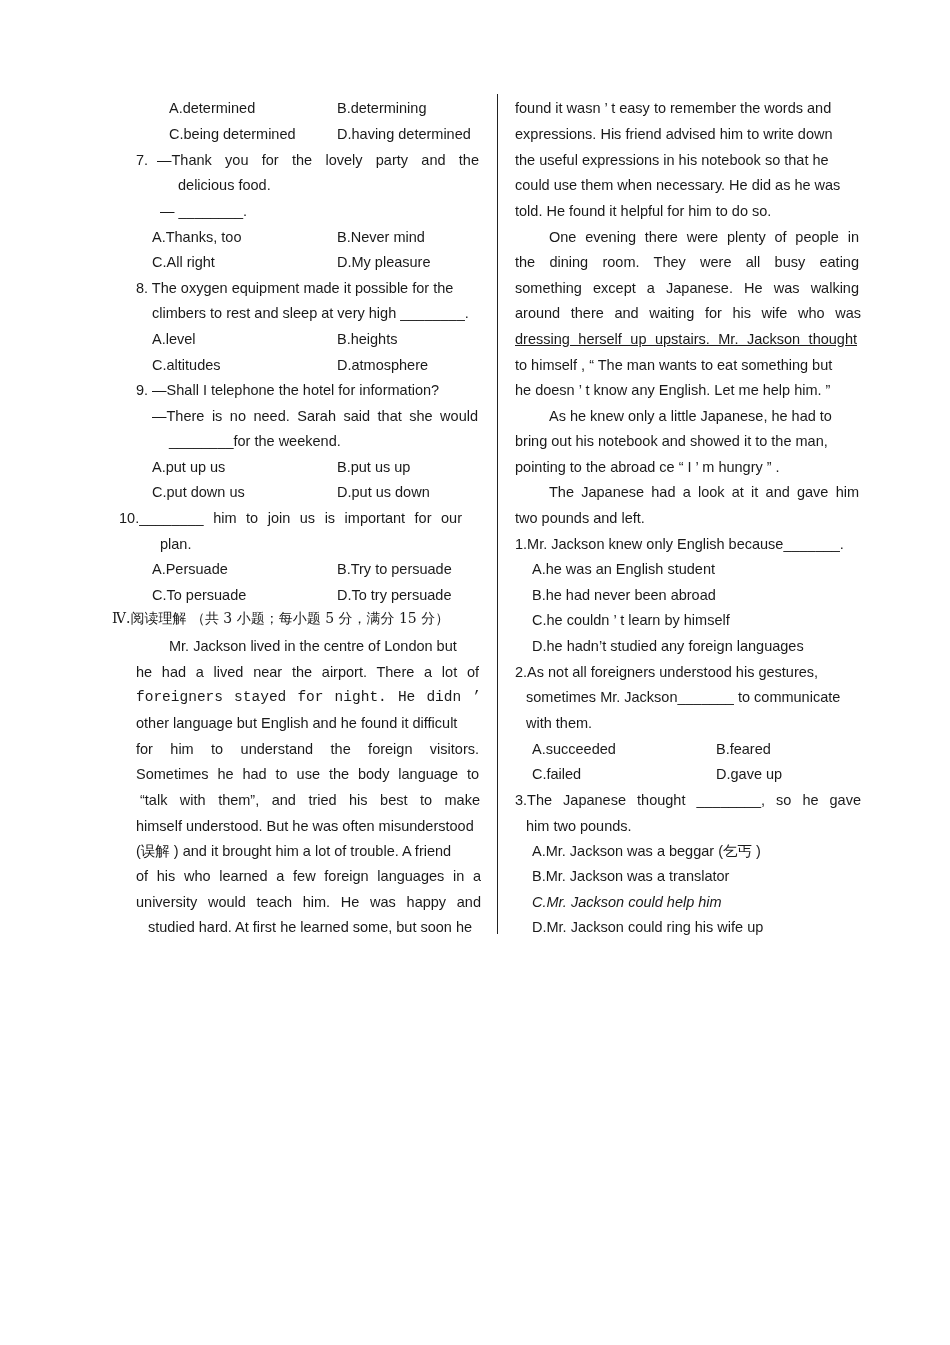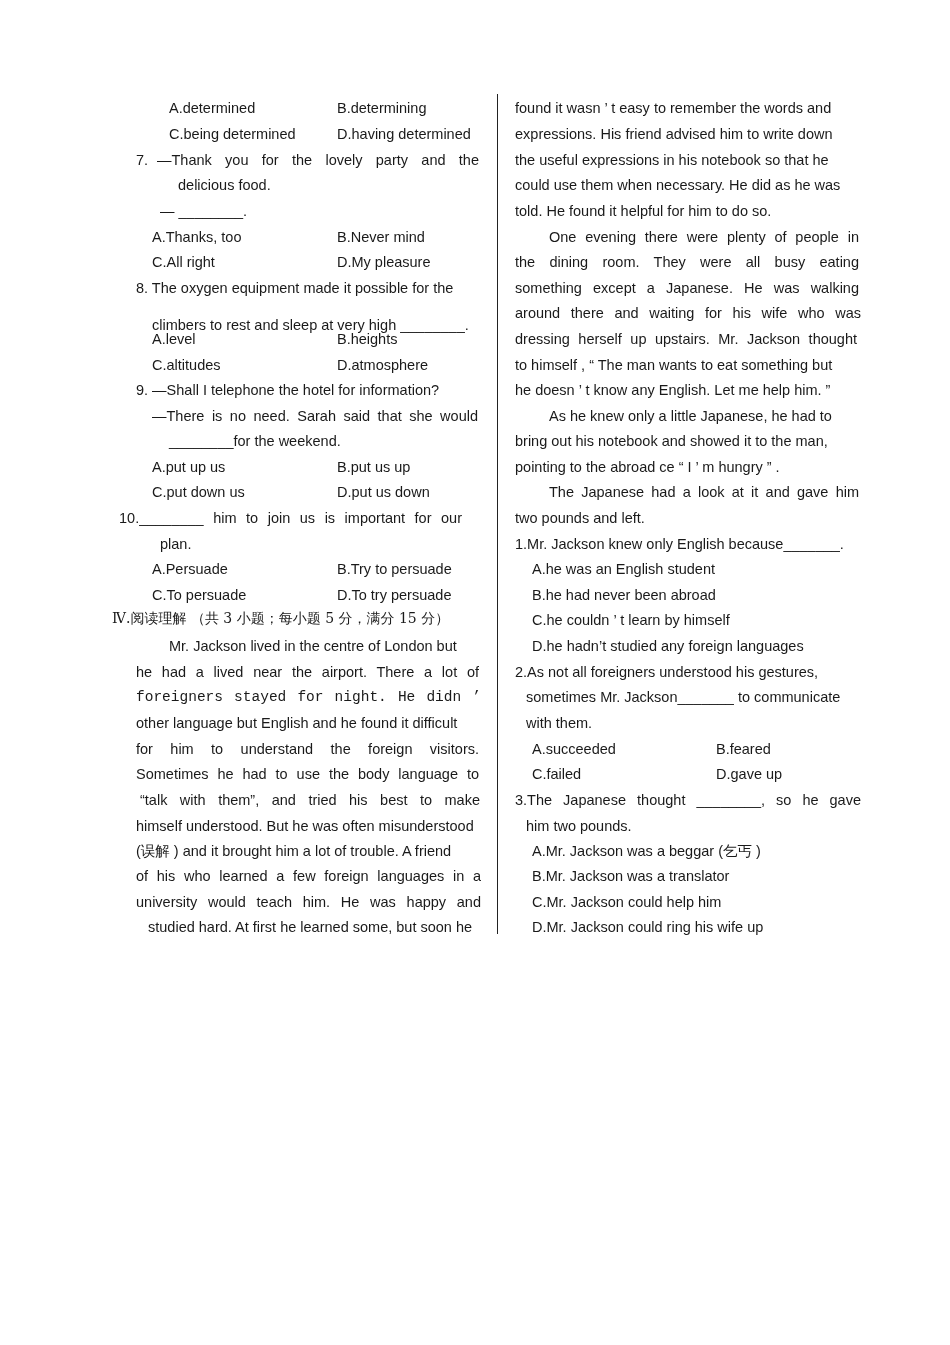"climbers to rest and sleep" div.line { margin-top: 12px -> none }
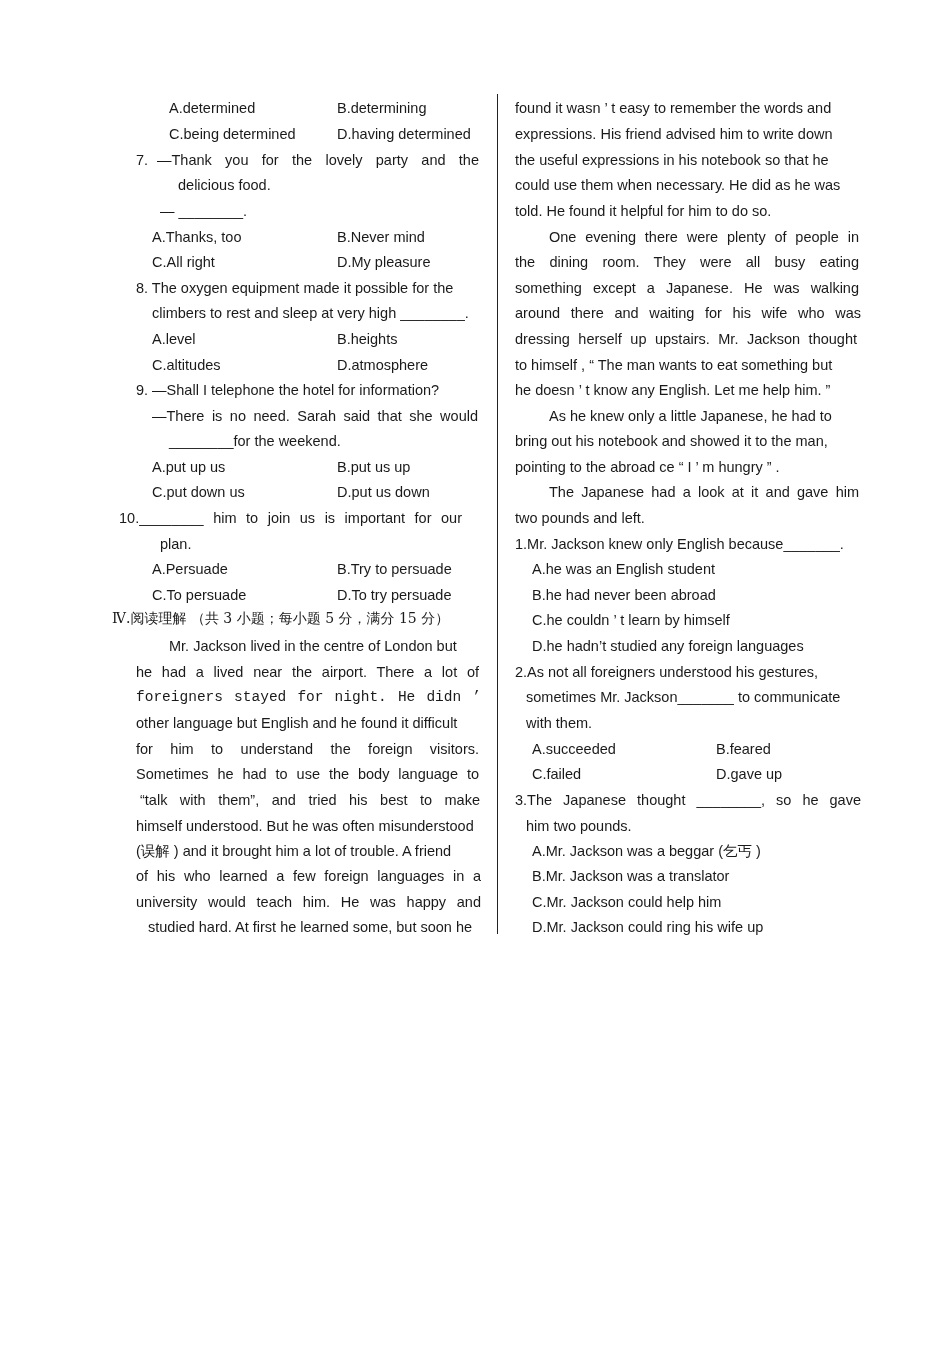"dressing herself up upstairs. Mr." div.just { text-decoration: none -> underline }
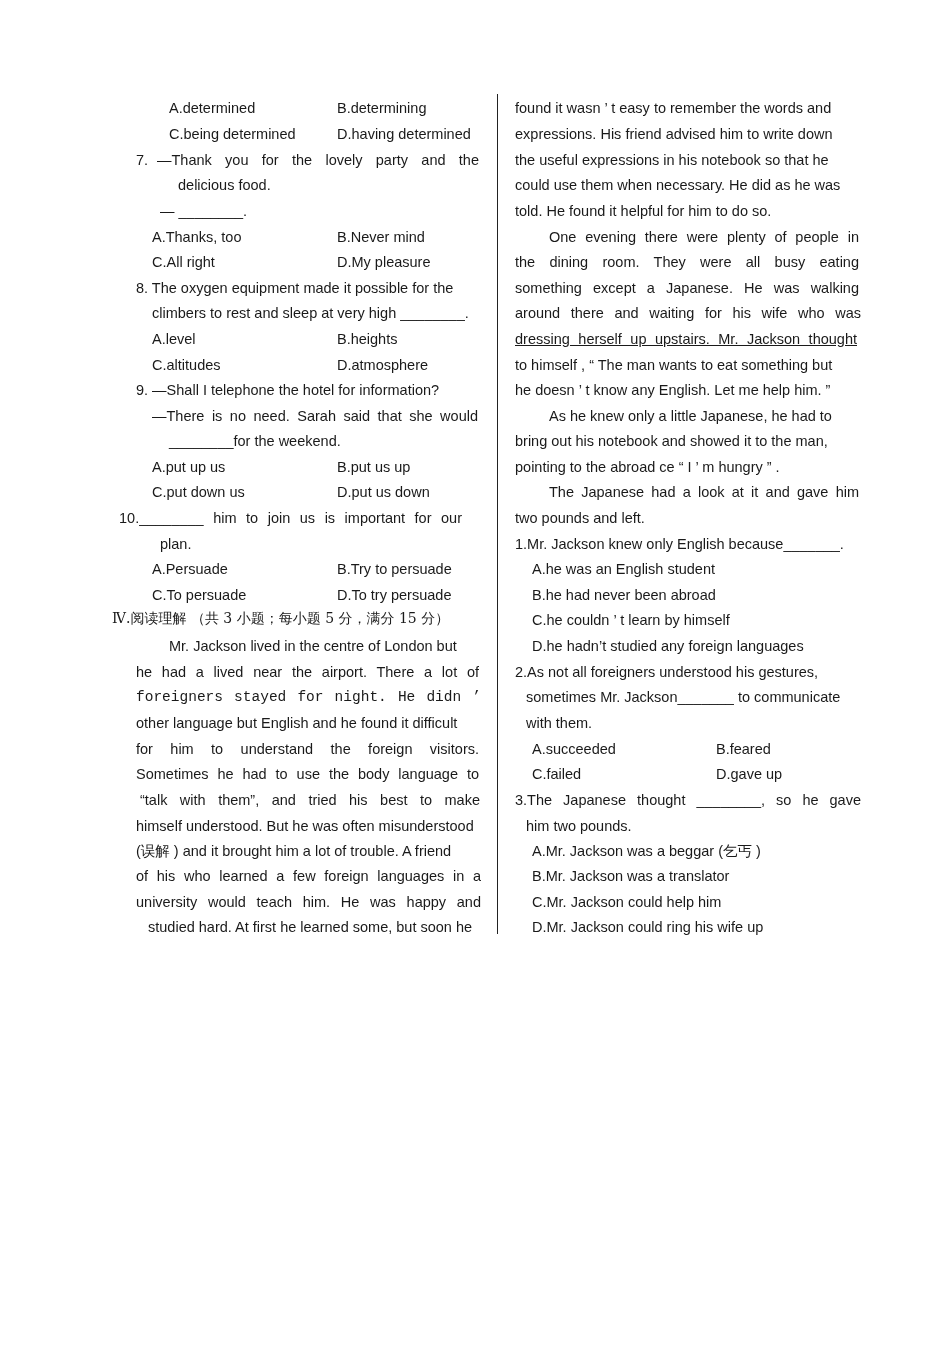"C.Mr. Jackson could help him" div.line { font-style: none -> italic }
